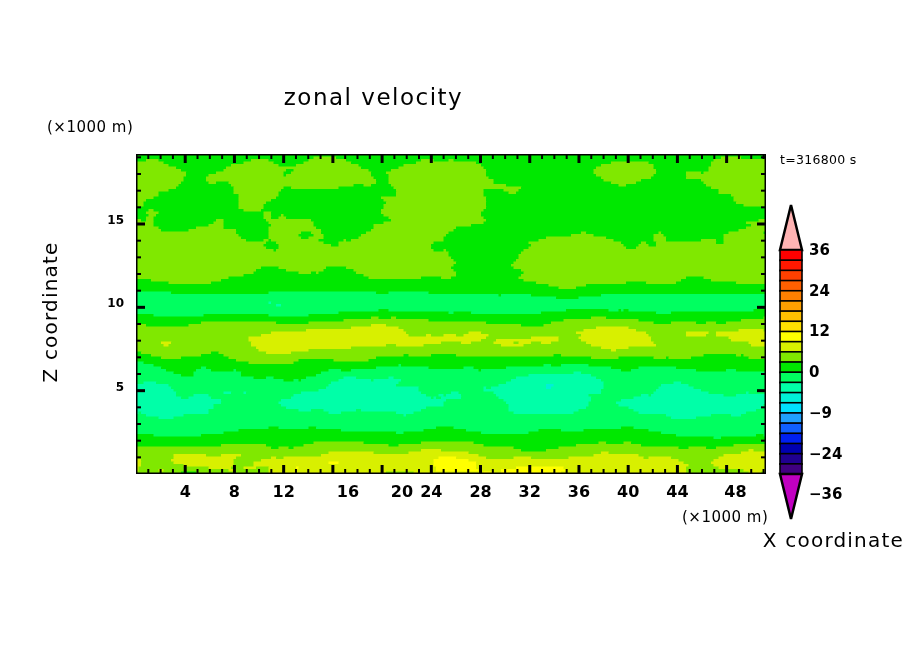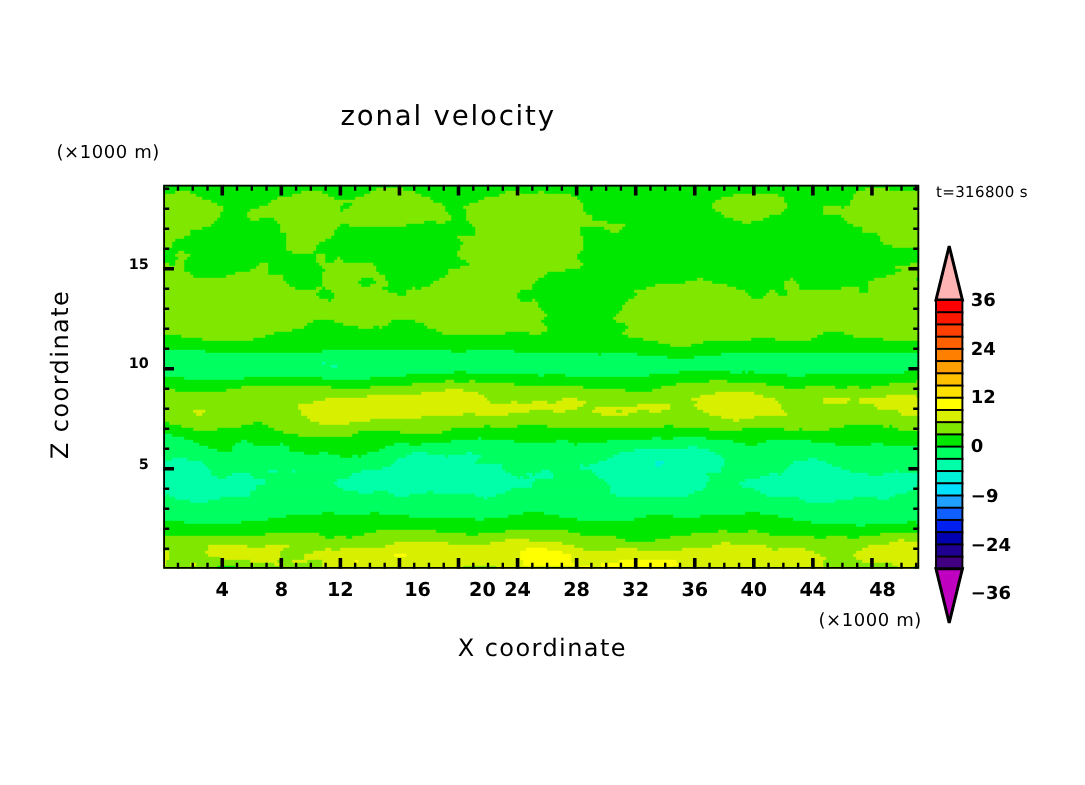"X coordinate" #xlabel { text-align: center -> right }
